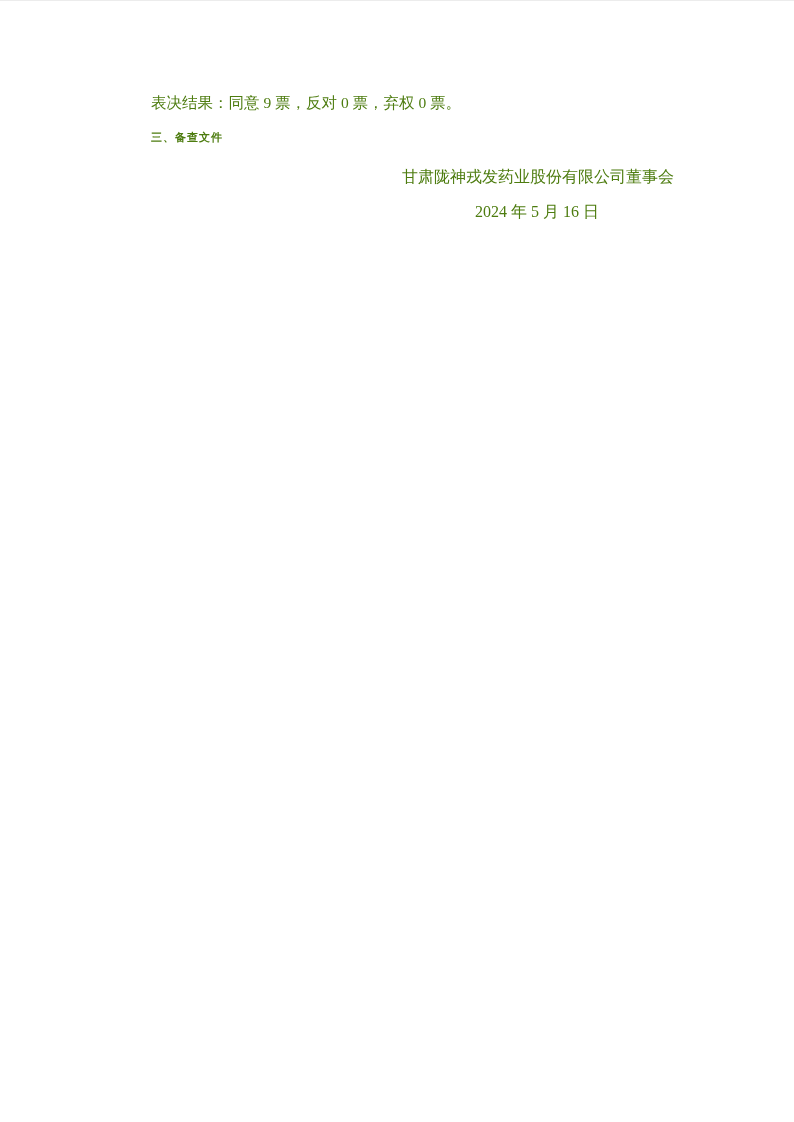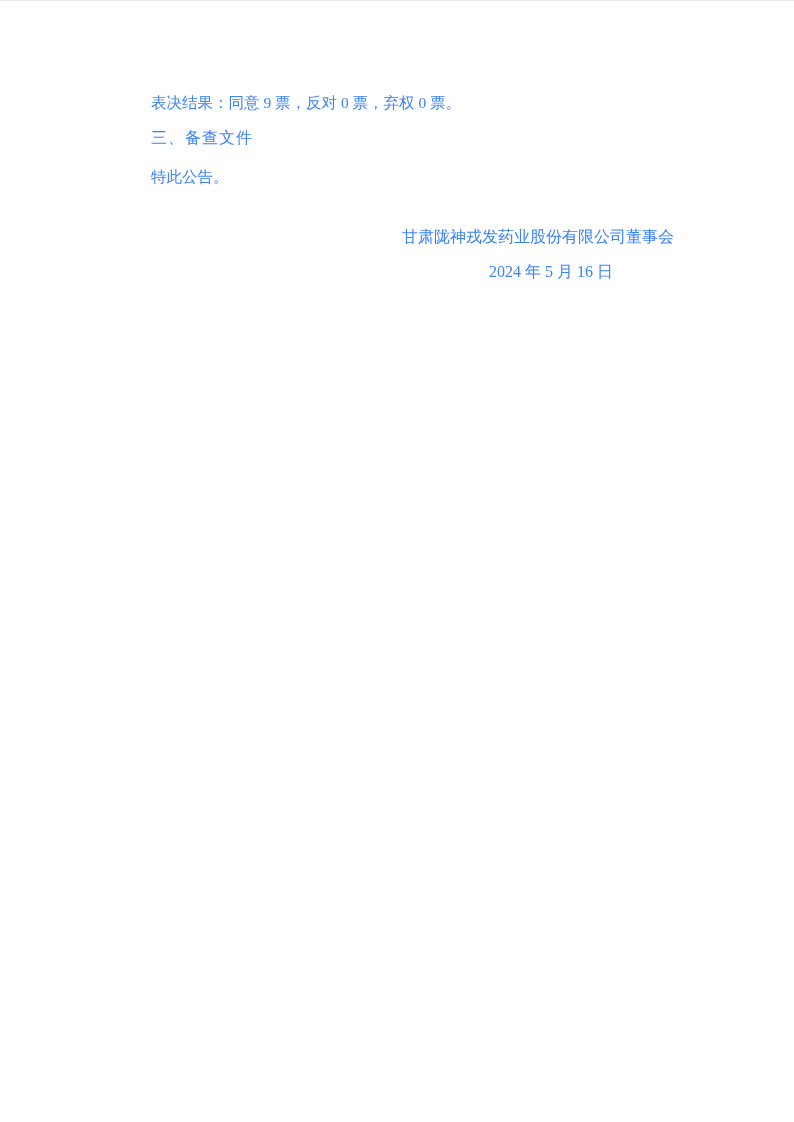"表决结果：同意 9 票，反对 0 票，弃权" .page { color: #3b82f6 -> #4d7c0f }
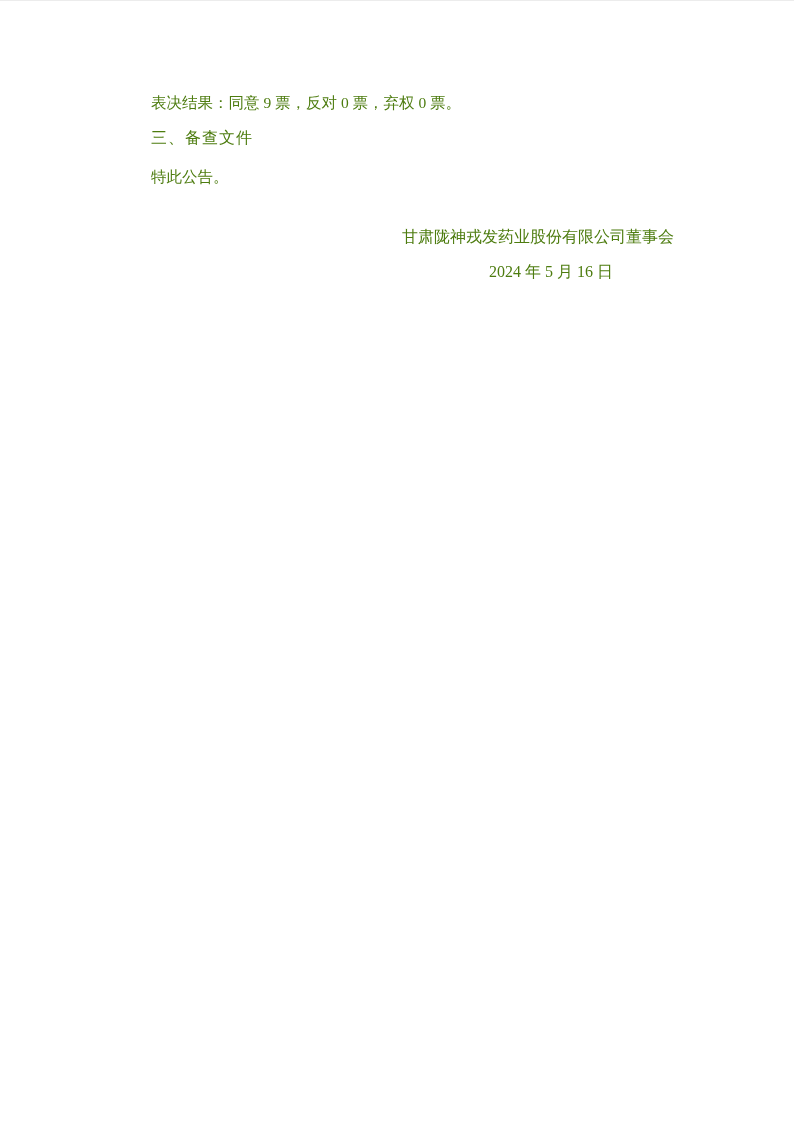"三、备查文件" .section-heading { font-size: 16px -> 11px; font-weight: 400 -> 700 }
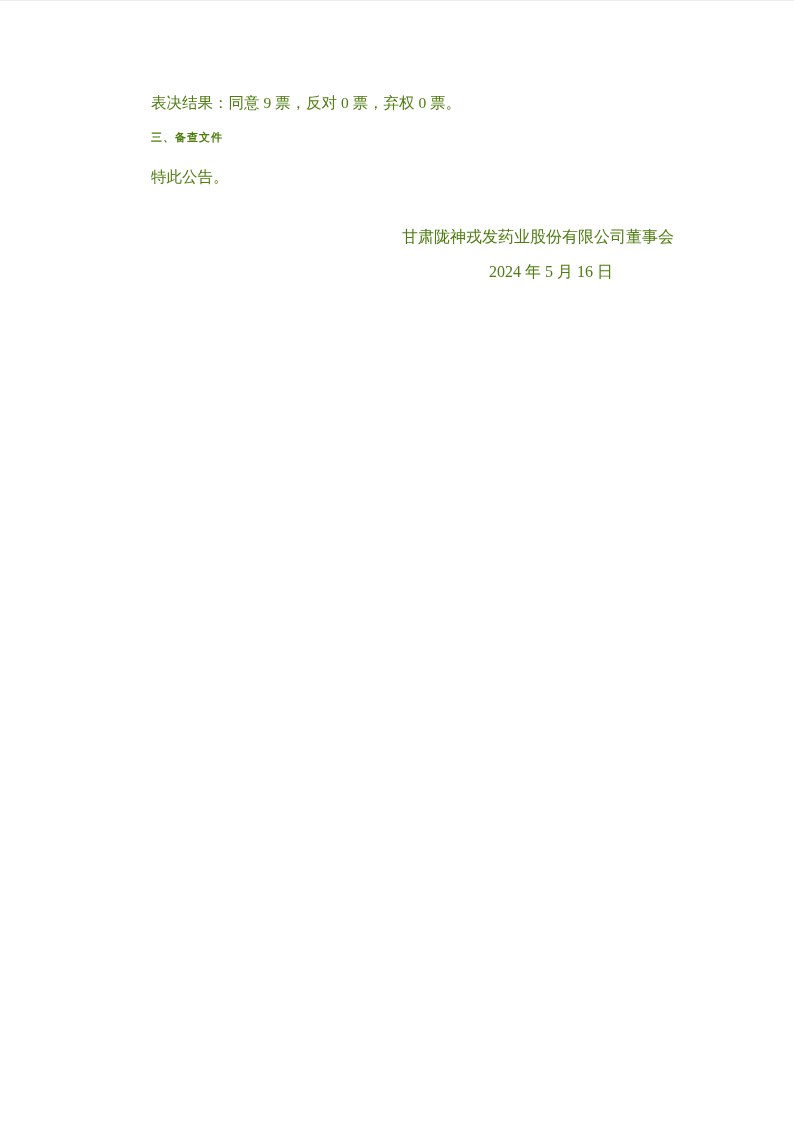"特此公告。" p.line { html: <p>特此公告。</p> -> none }
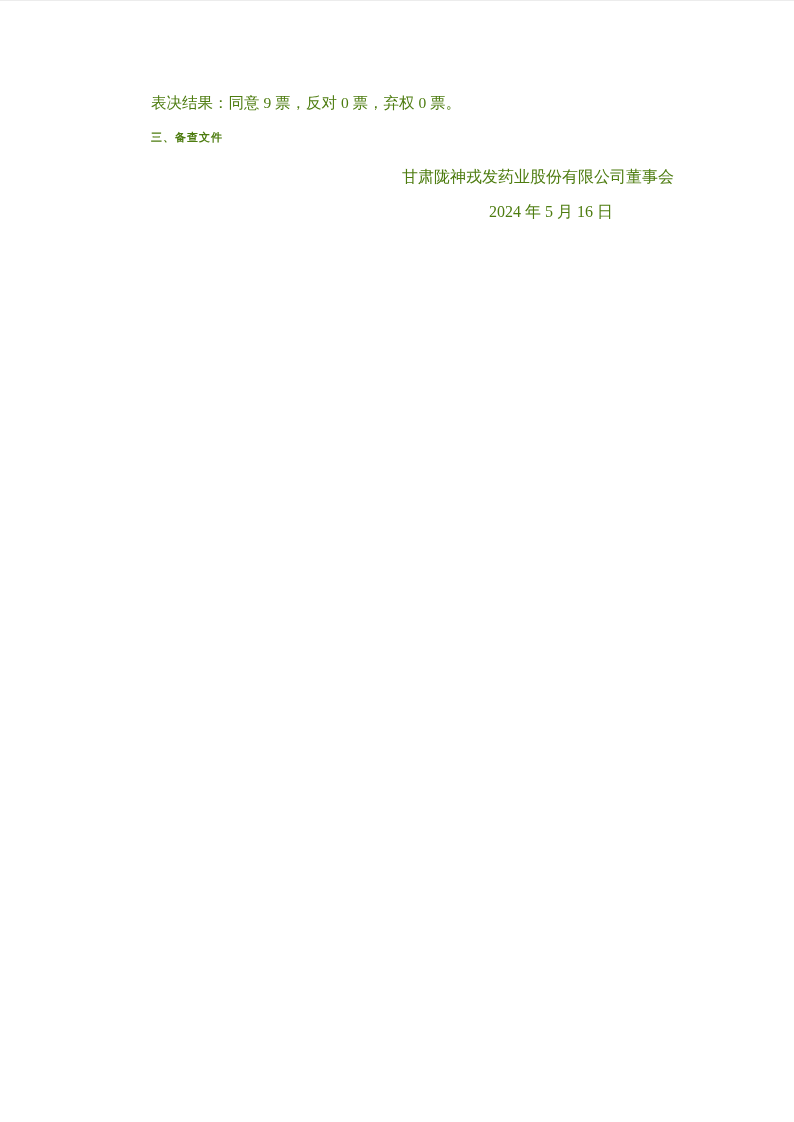"2024 年 5 月 16" .date-line { margin: 0 -> 14px }
